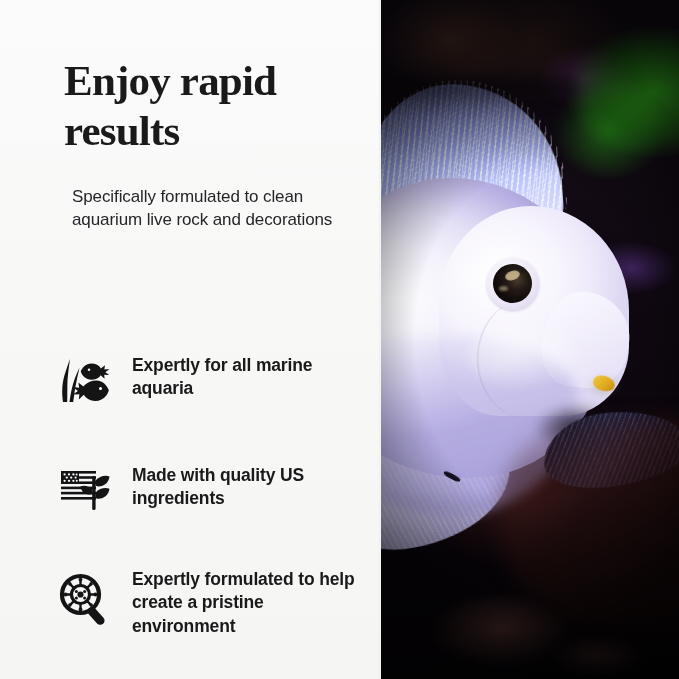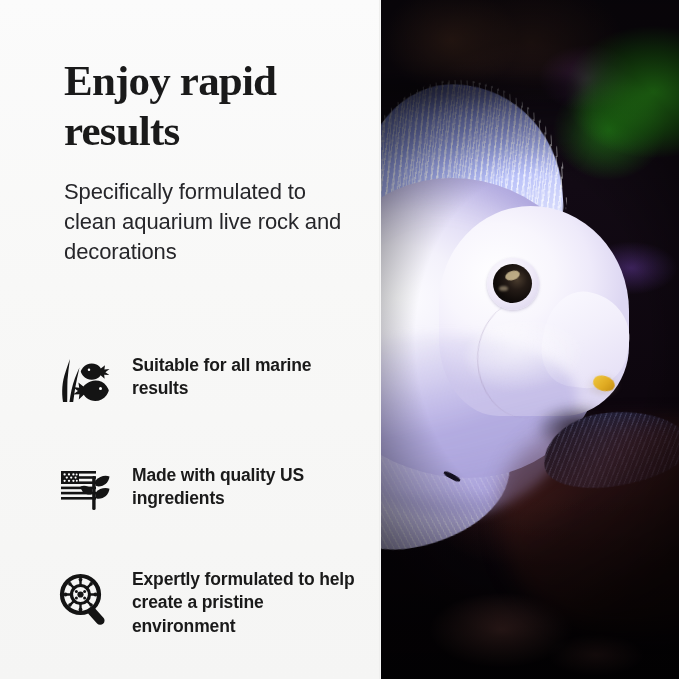"Specifically formulated to clean" .subhead { font-size: 22px -> 17px; margin: 0 -> 8px }
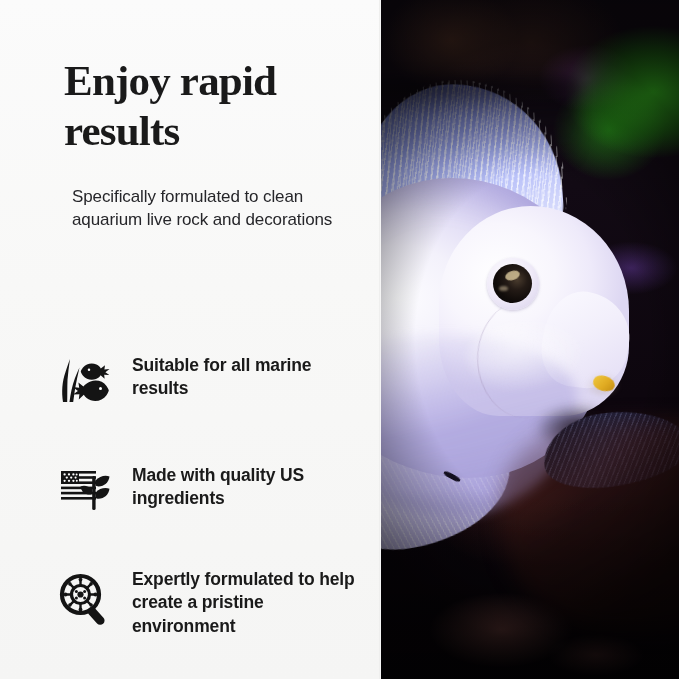"Suitable for all marine results" p.feature-text { text: Suitable for all marine results -> Expertly for all marine aquaria }
